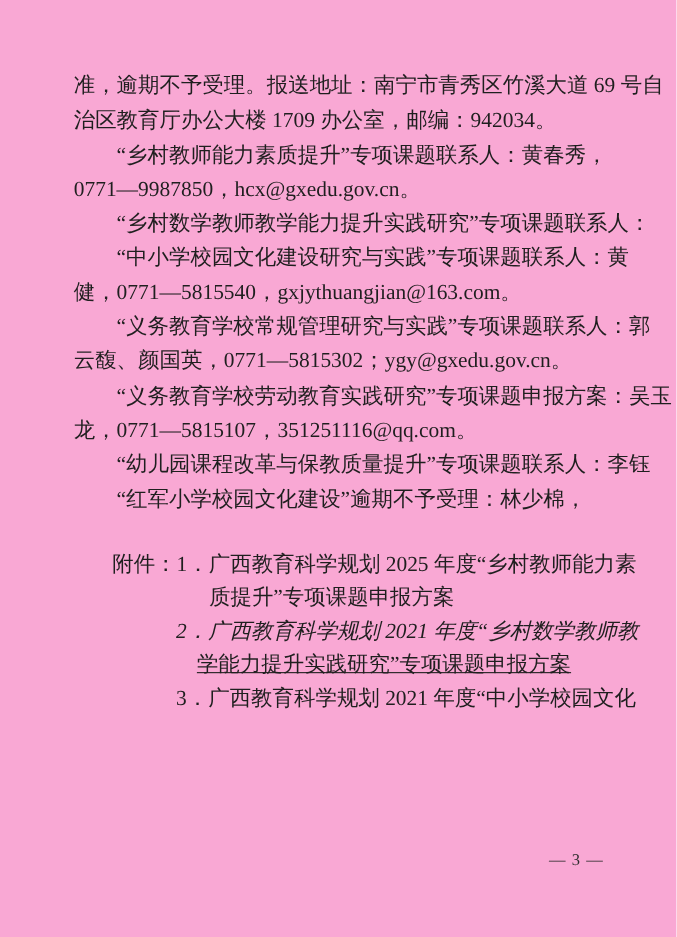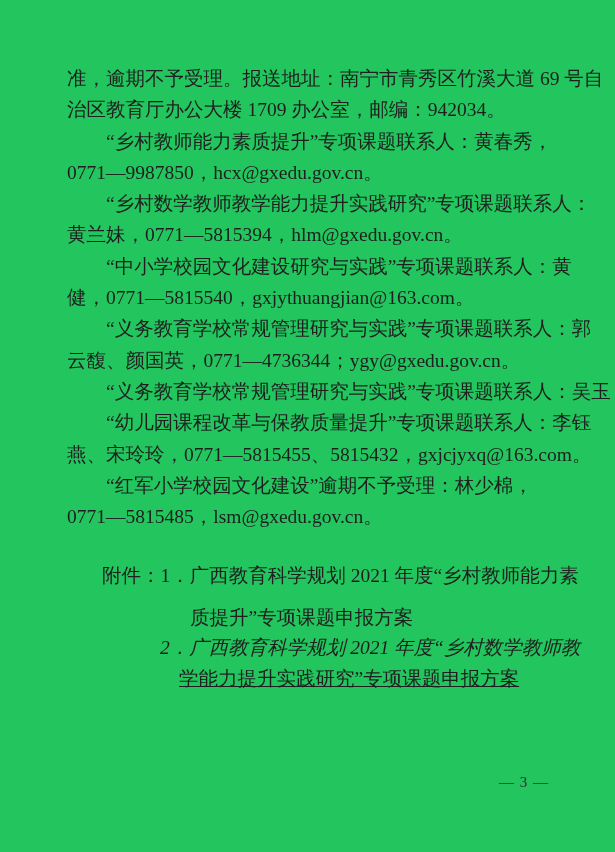"准，逾期不予受理。报送地址：南宁市青秀区竹溪大道 69 号自" .page { background: #22c55e -> #f9a8d4 }
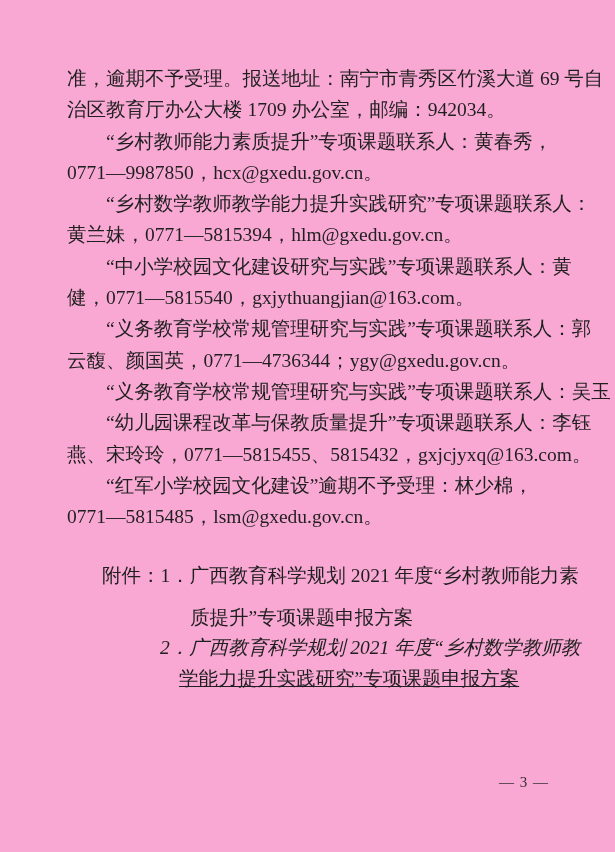"黄兰妹，0771—5815394，hlm@gxedu.gov.cn。" div.bline { html: <div>黄兰妹，0771—5815394，hlm@gxedu.gov.cn。</div> -> none }
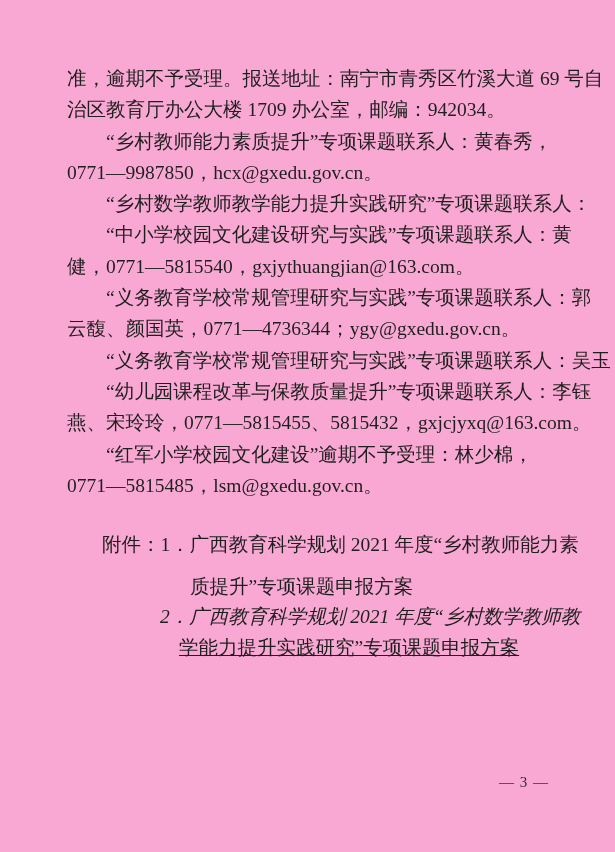"云馥、颜国英，0771—4736344；ygy@gxedu.gov.cn。" div.bline { text: 4736344 -> 5815302 }
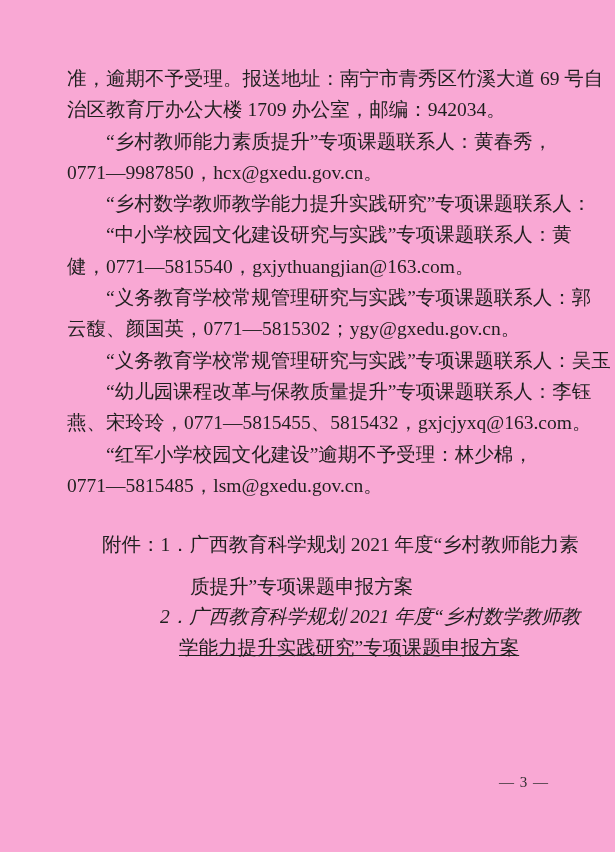"“义务教育学校常规管理研究与实践”专项课题联系人：吴玉" div.bline { text: 常规管理研究与实践”专项课题联系人 -> 劳动教育实践研究”专项课题申报方案 }
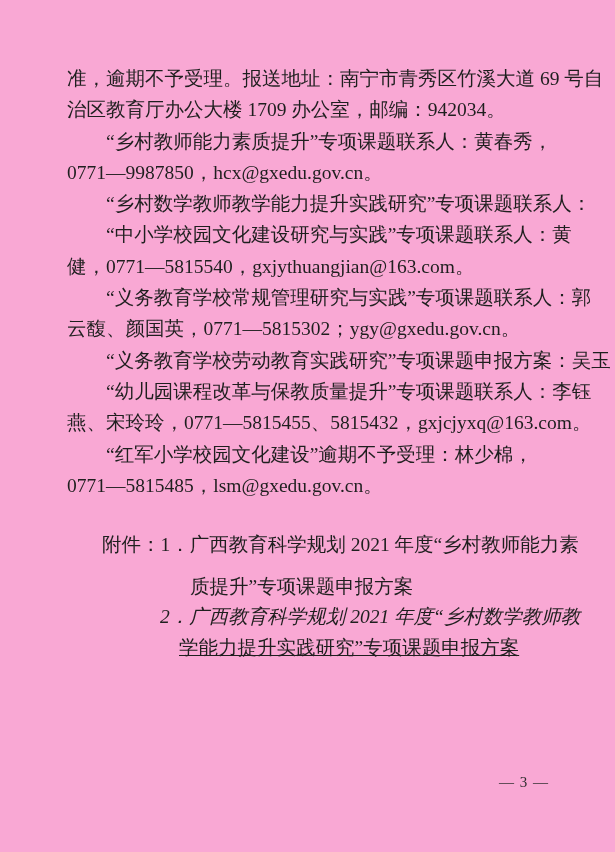"龙，0771—5815107，351251116@qq.com。" div.bline { html: none -> <div>龙，0771—5815107，351251116@qq.com。</div> }
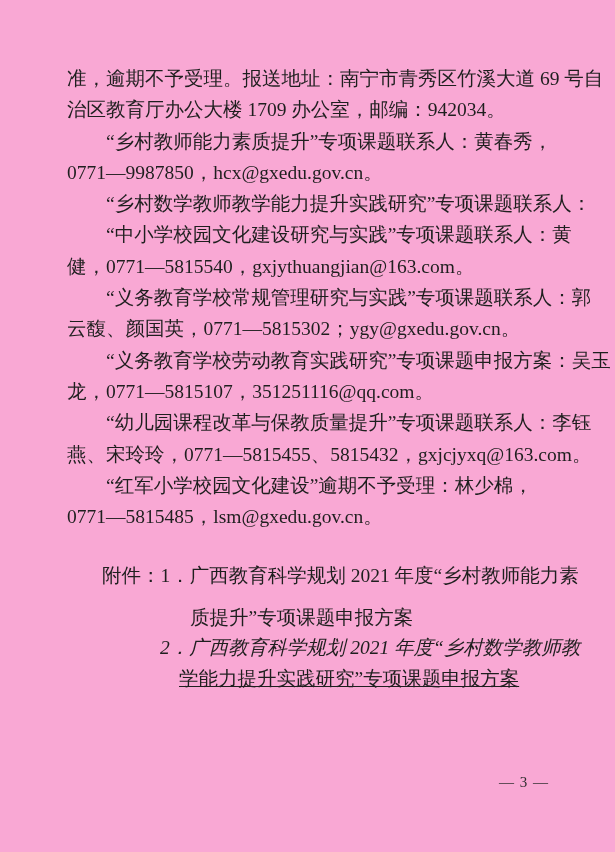"燕、宋玲玲，0771—5815455、5815432，gxjcjyxq@163." div.bline { html: <div>燕、宋玲玲，0771—5815455、5815432，gxjcjyxq@163.com。</div> -> none }
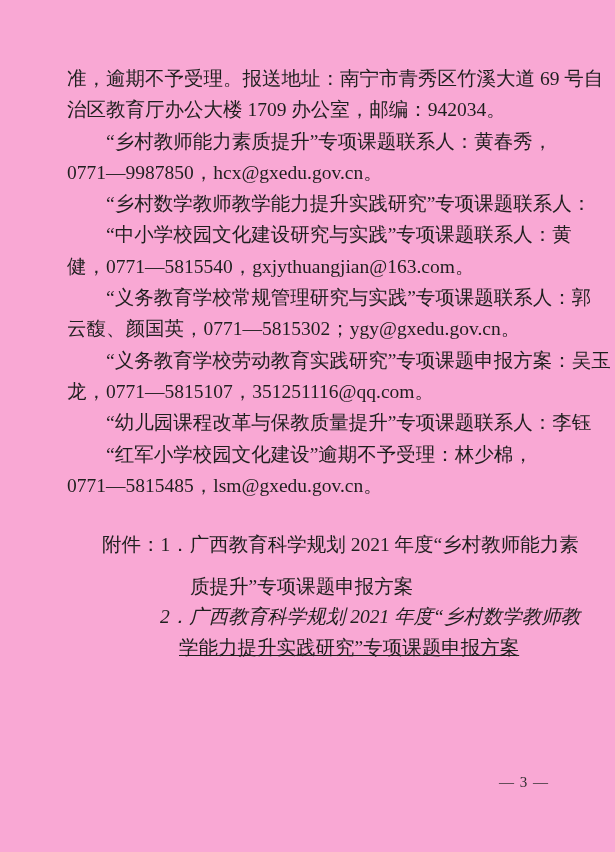"0771—5815485，lsm@gxedu.gov.cn。" div.bline { html: <div>0771—5815485，lsm@gxedu.gov.cn。</div> -> none }
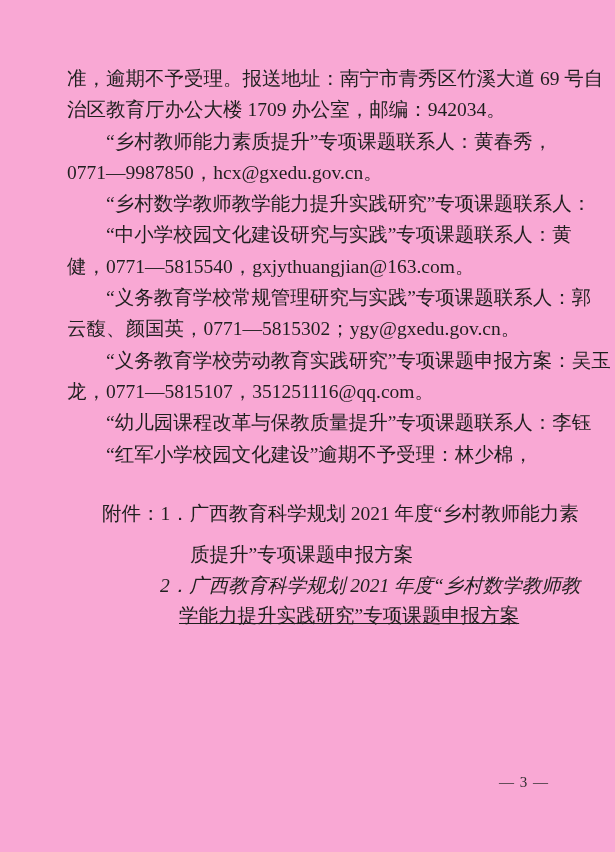"附件：1．广西教育科学规划 2021 年度“乡村教师能力素" div.aline { text: 2021 -> 2025 }
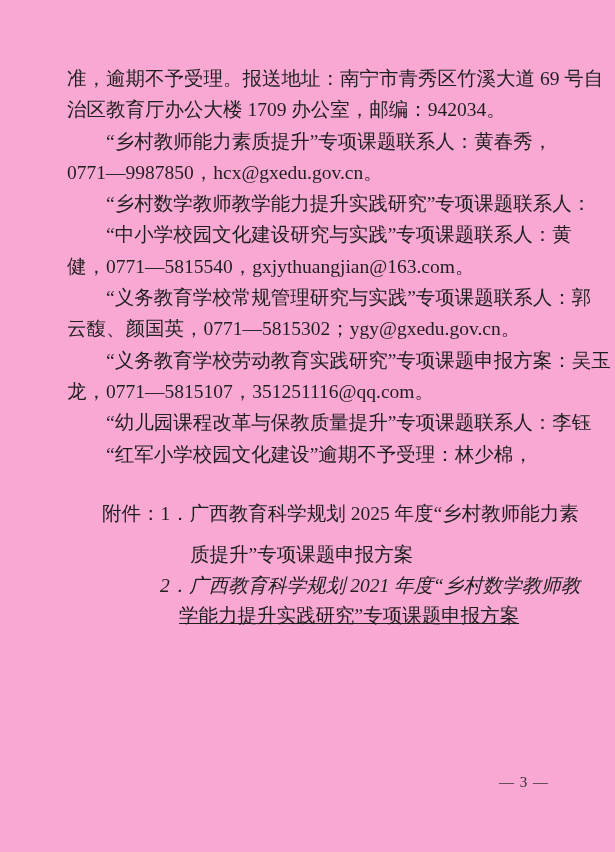"质提升”专项课题申报方案" .a1 { margin-top: 11px -> none }
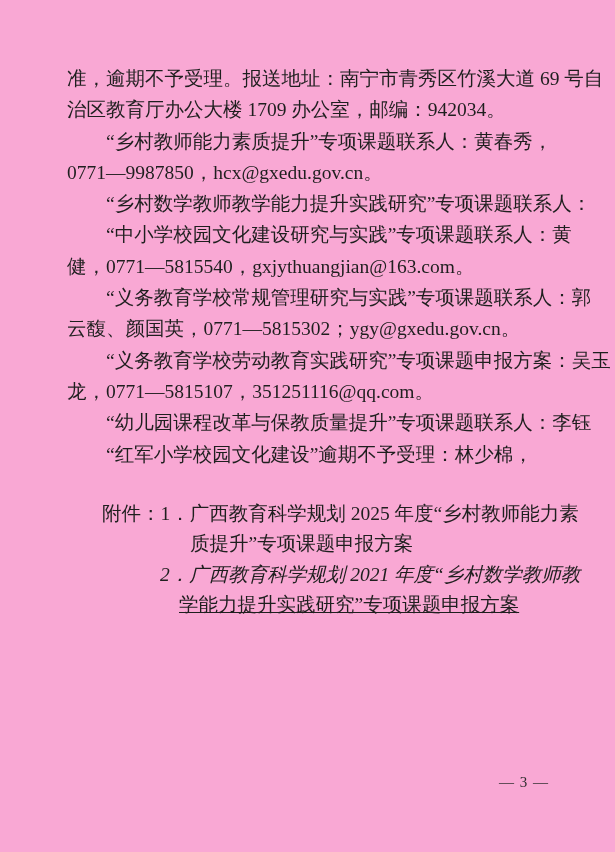"3．广西教育科学规划 2021 年度“中小学校园文化" div.aline { html: none -> <div>3．广西教育科学规划 2021 年度“中小学校园文化</div> }
